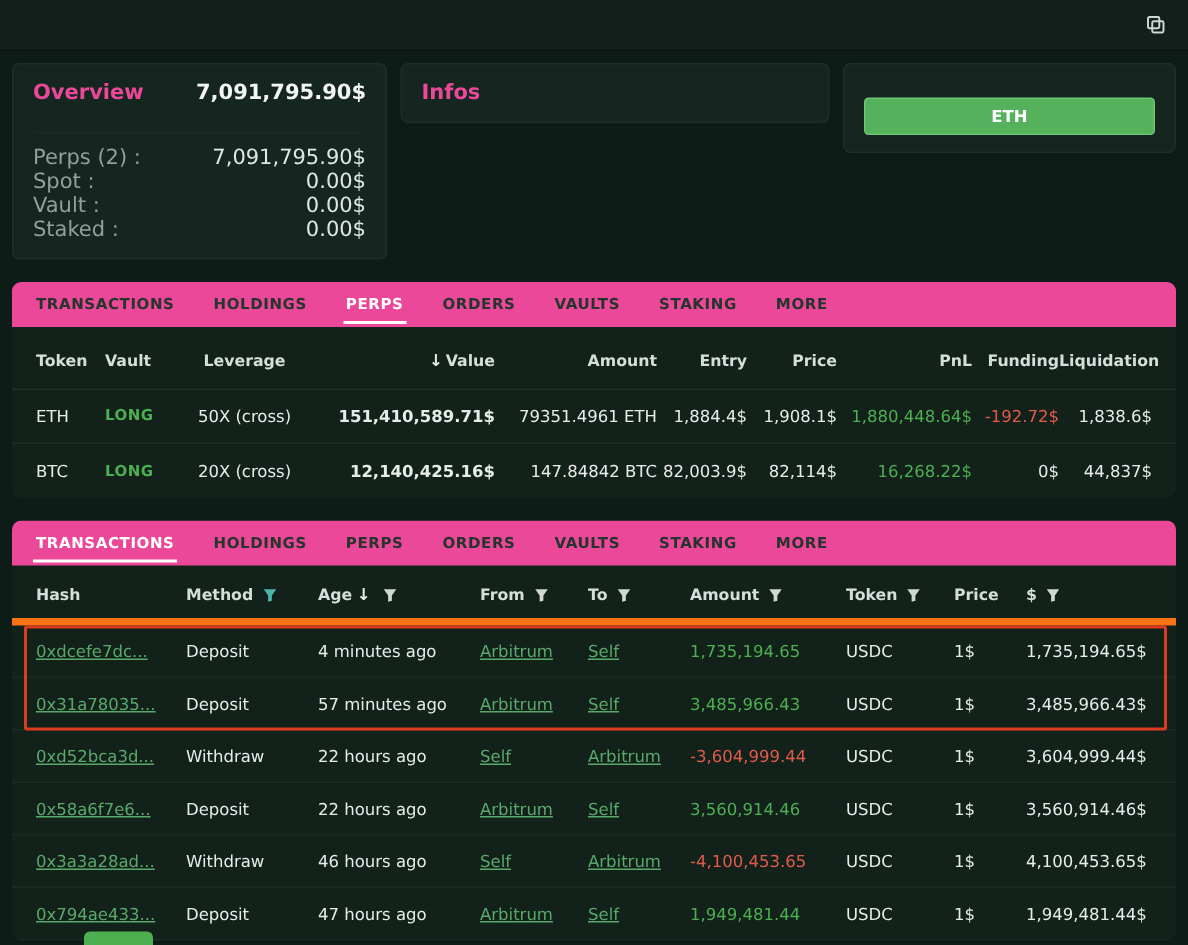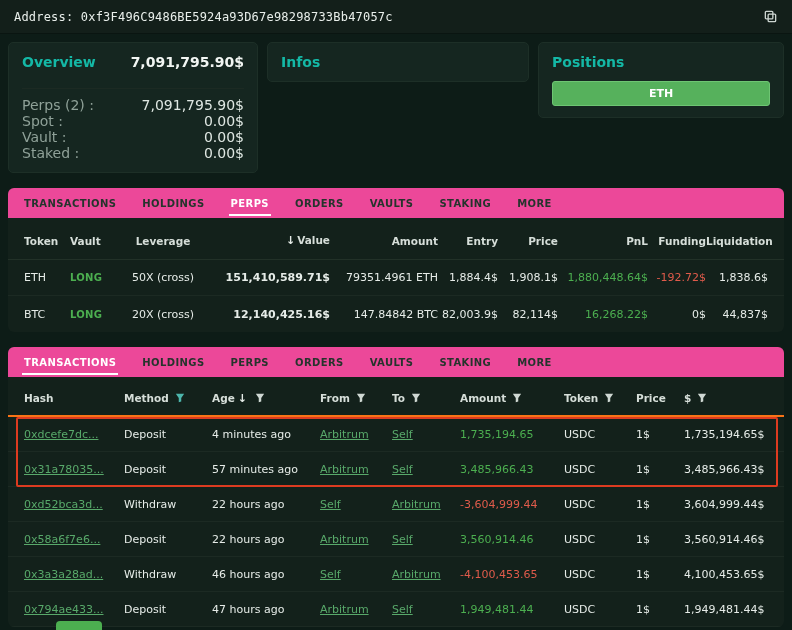"Address:" span.addr { html: <span><span>Address:</span> <span>0xf3F496C9486BE5924a93D67e98298733Bb47057c</span></span> -> none }
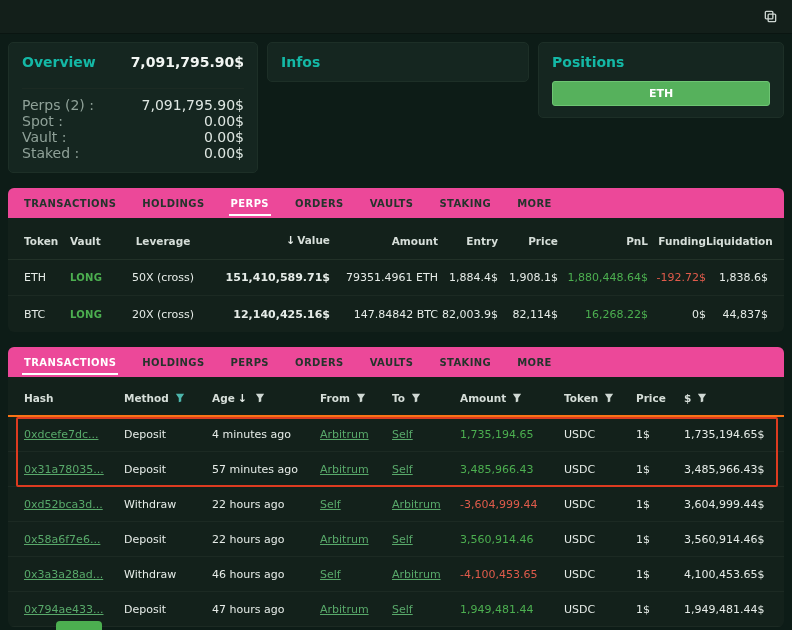"Overview" .card .title { color: #14b8a6 -> #ec4899 }
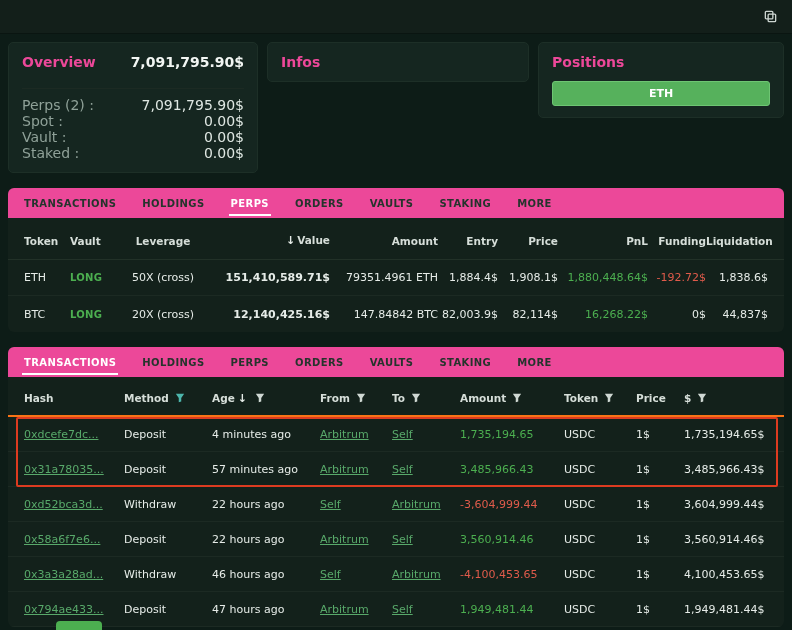"Infos" .card-infos { width: 262px -> 286px }
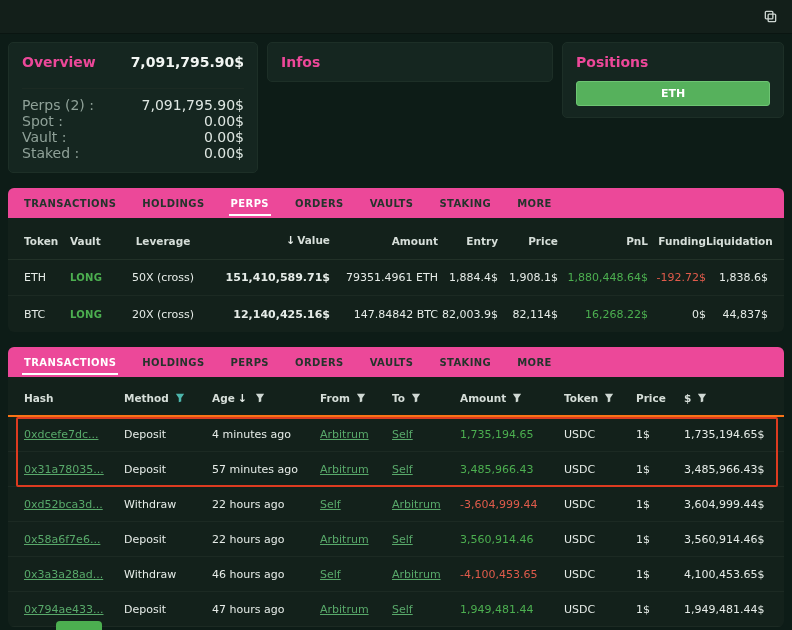"Positions" div.title { html: <div>Positions</div> -> none }
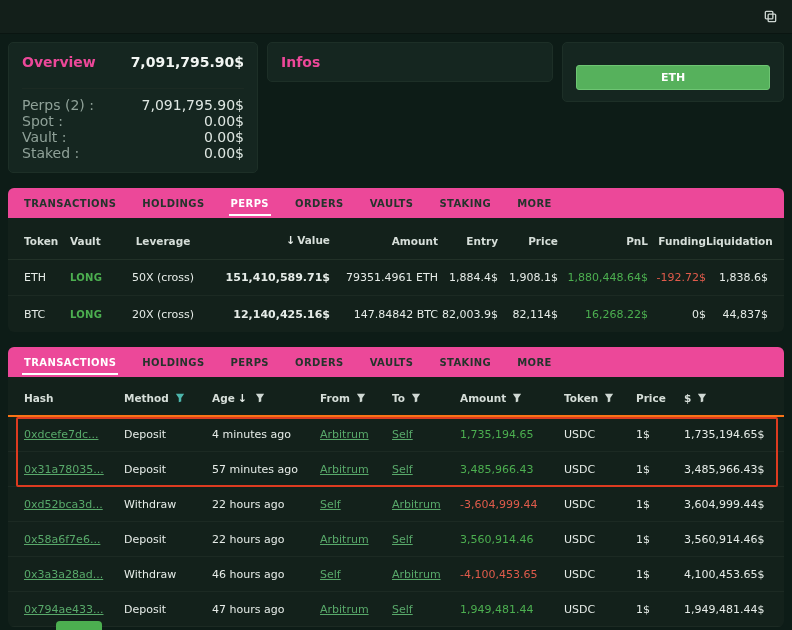"Hash" .thead { border-bottom: 2px solid #f97316 -> 5px solid #f97316 }
